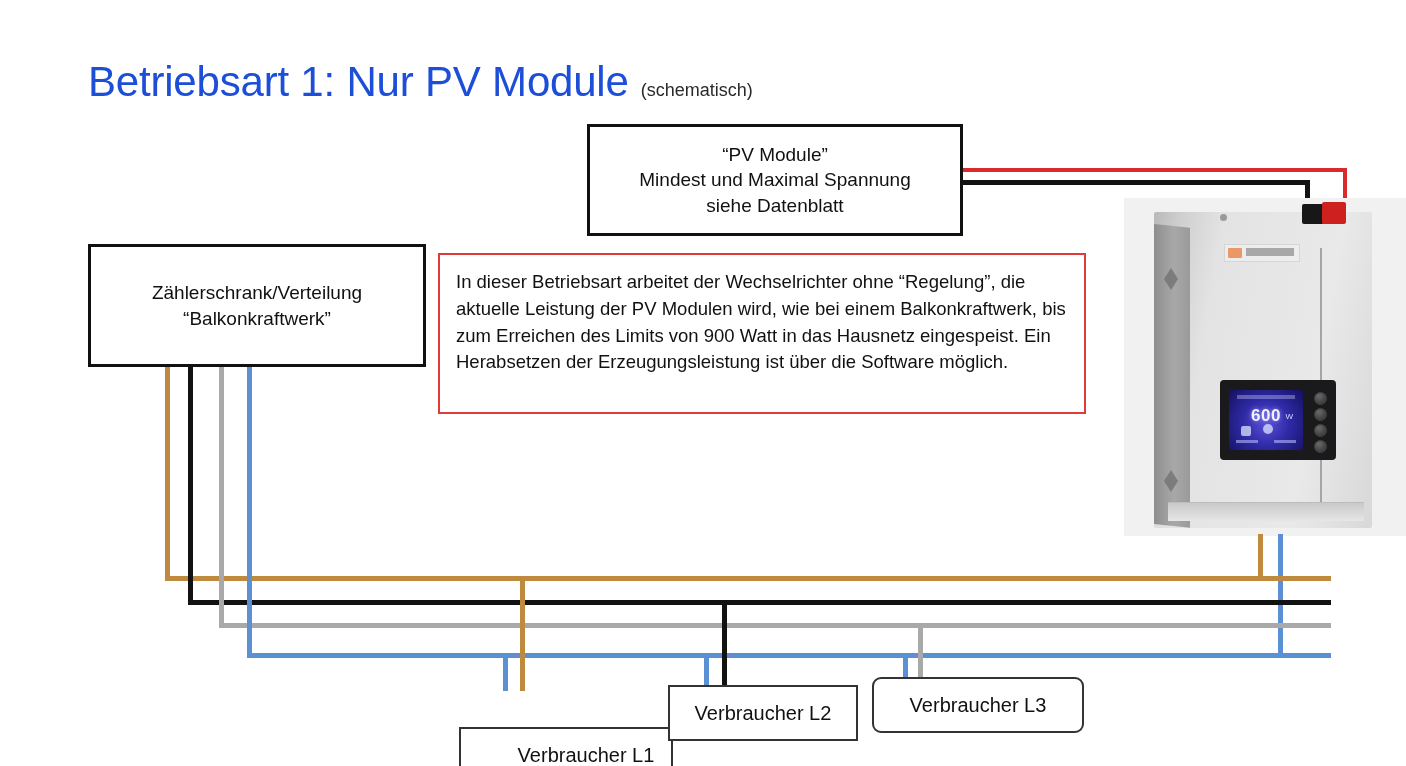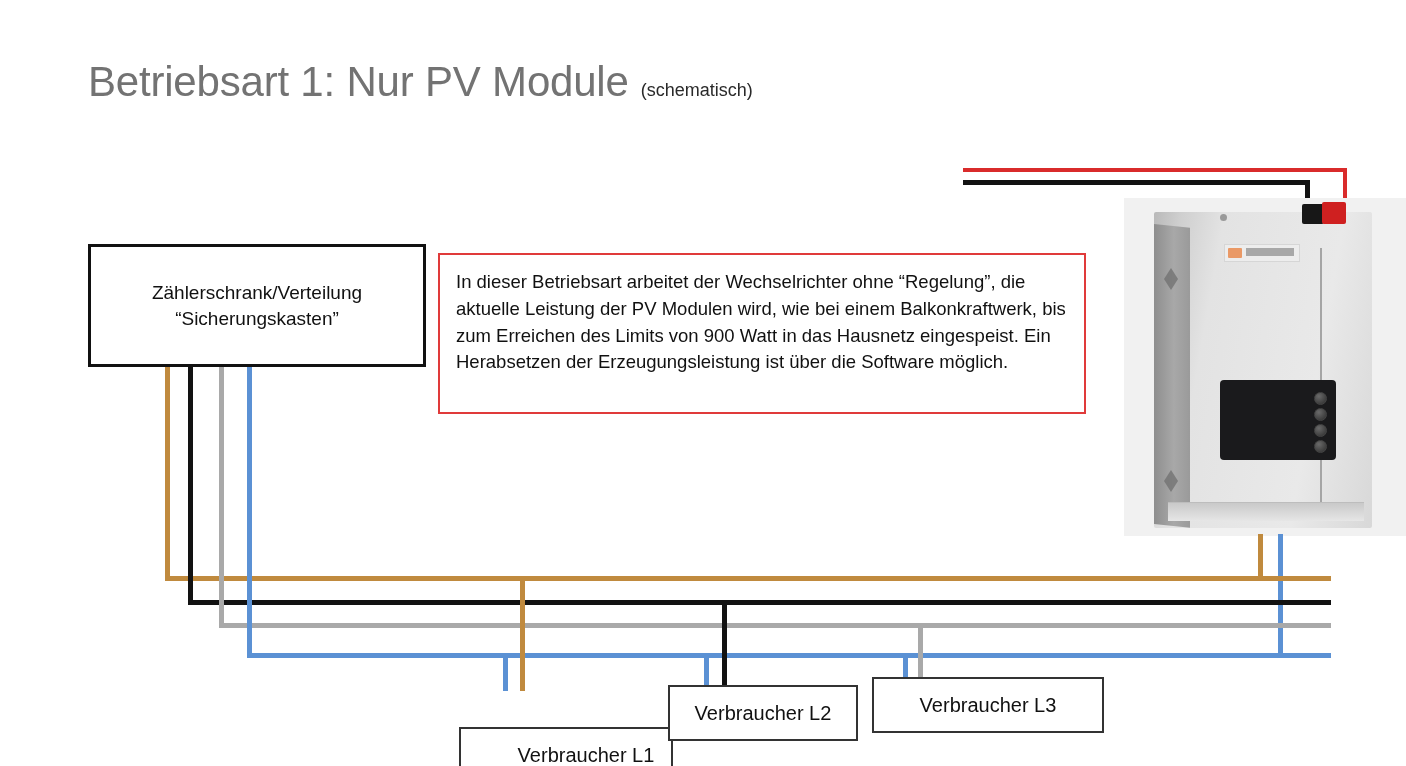"Betriebsart 1: Nur PV Module" #title-main { color: #737373 -> #1d4ed8 }
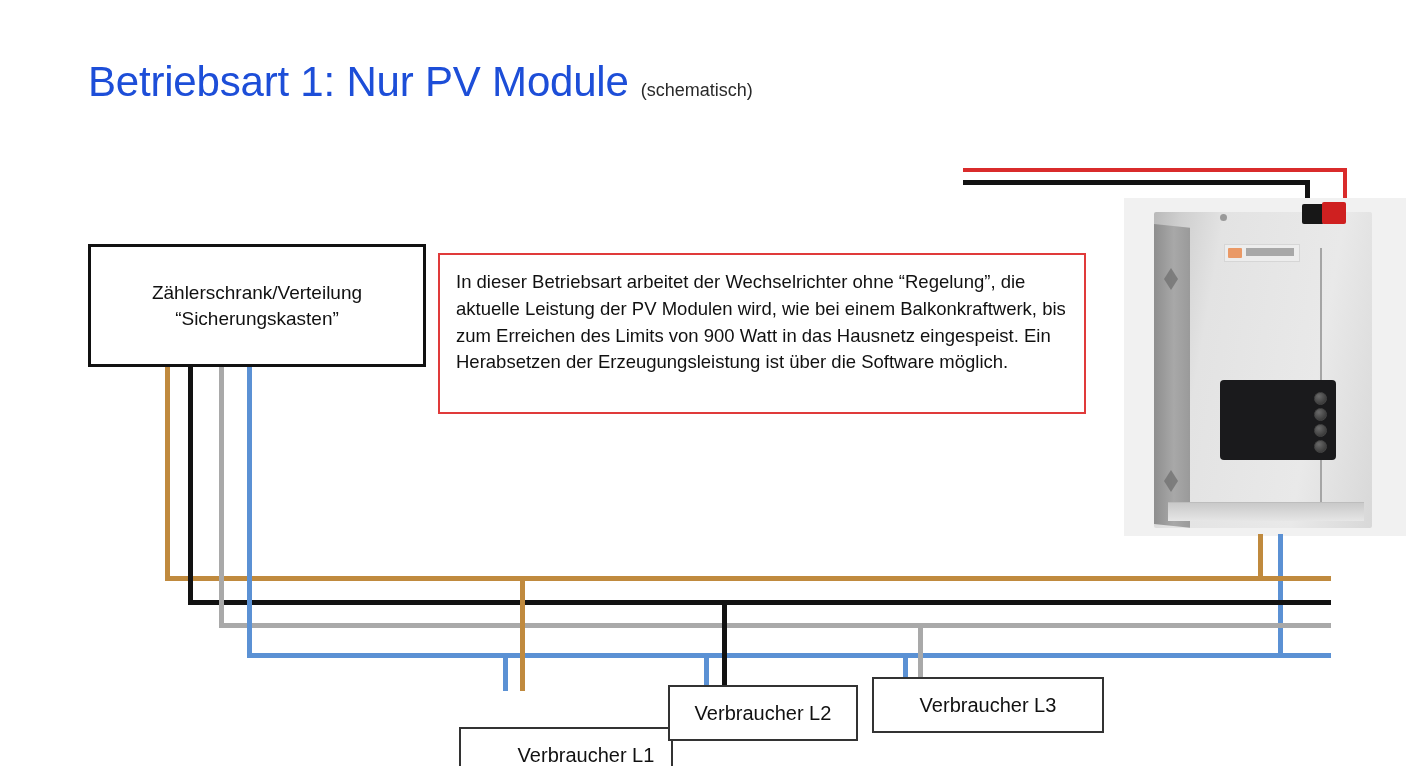"“PV Module”" div.box { html: none -> <div> <div> <div>“PV Module”</div> <div>Mindest und Maximal Spannung</div> <div>siehe Datenblatt</div> </div> </div> }
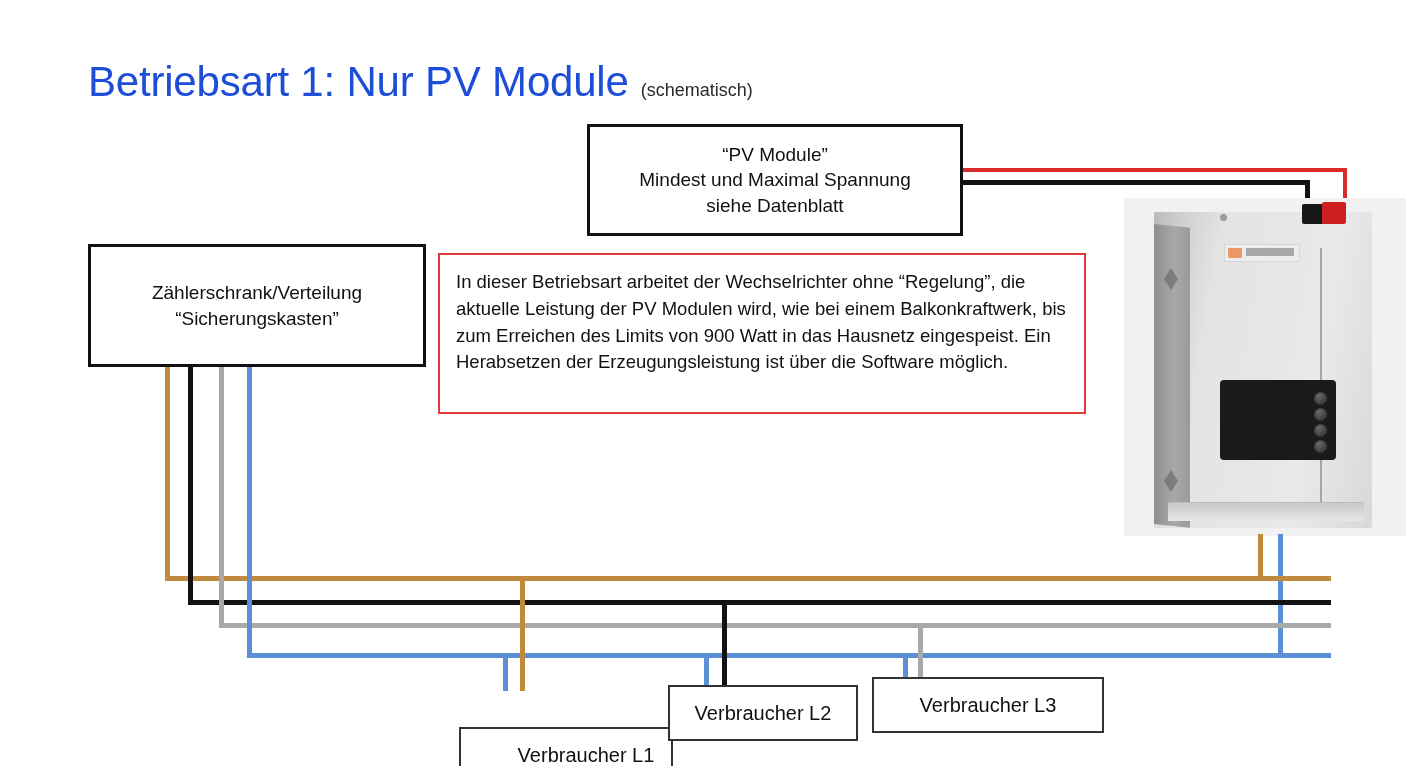"“Sicherungskasten”" div { text: Sicherungskasten -> Balkonkraftwerk }
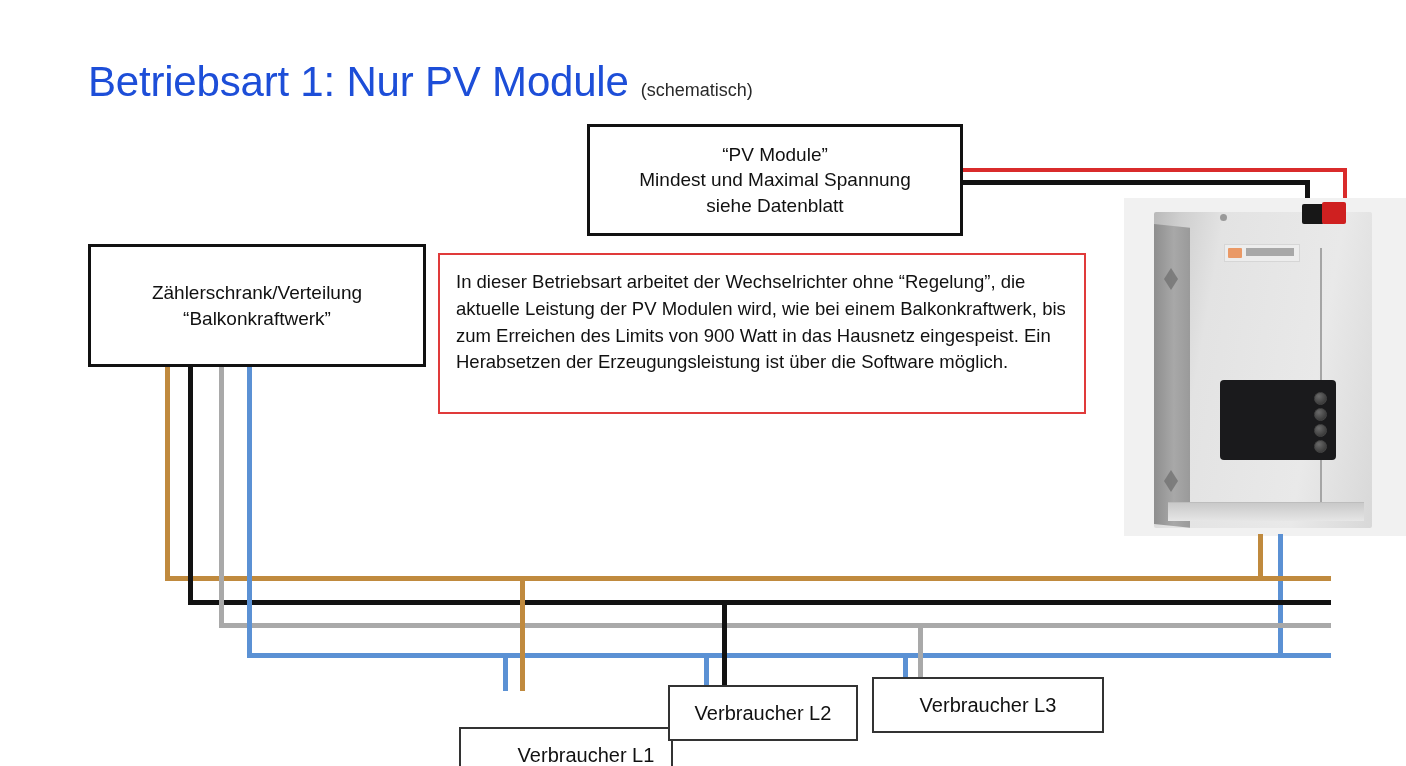"600" div { html: none -> <div> <div></div> <div>600</div> <div>W</div> <div></div> <div></div> <div></div> <div></div> </div> }
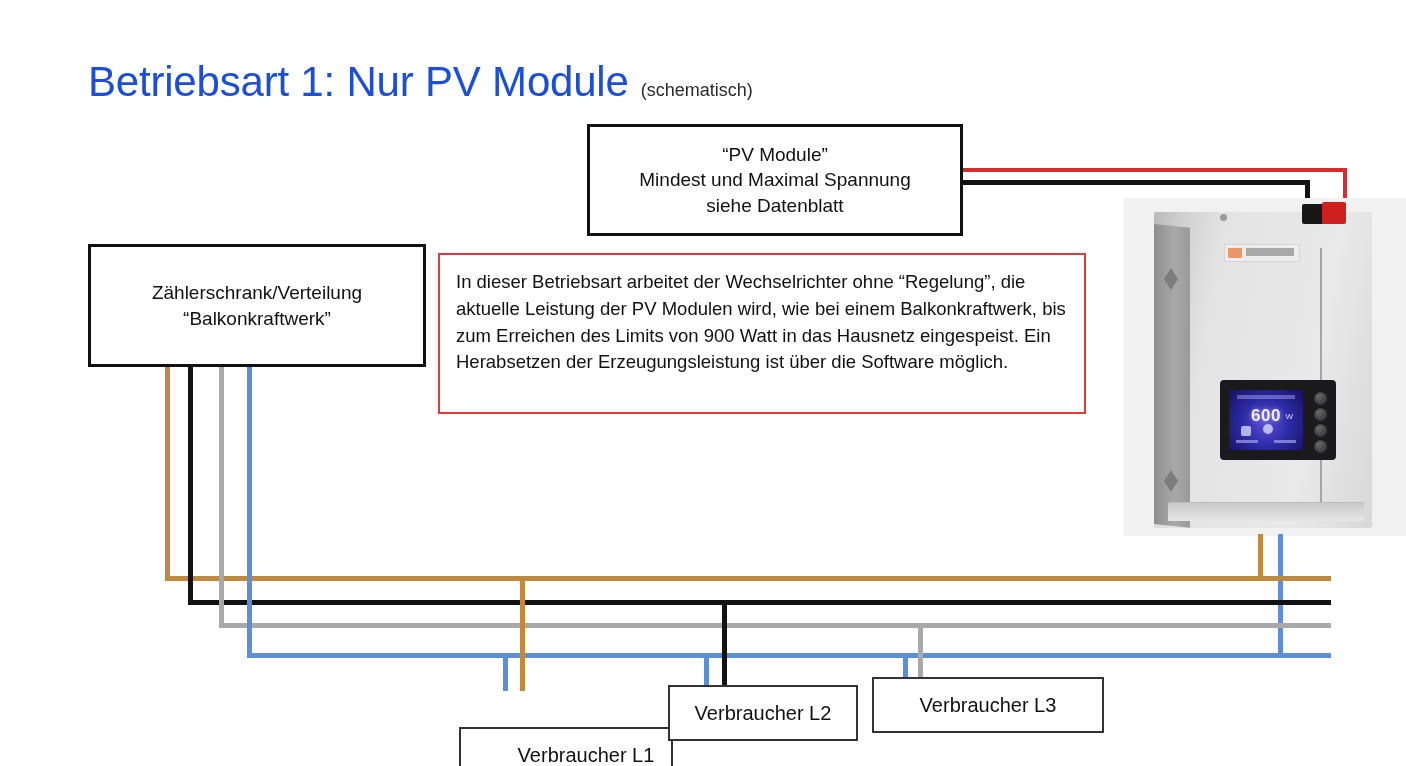"Verbraucher L3" #consumer-l3 { border-radius: none -> 9px; width: 232px -> 212px }
